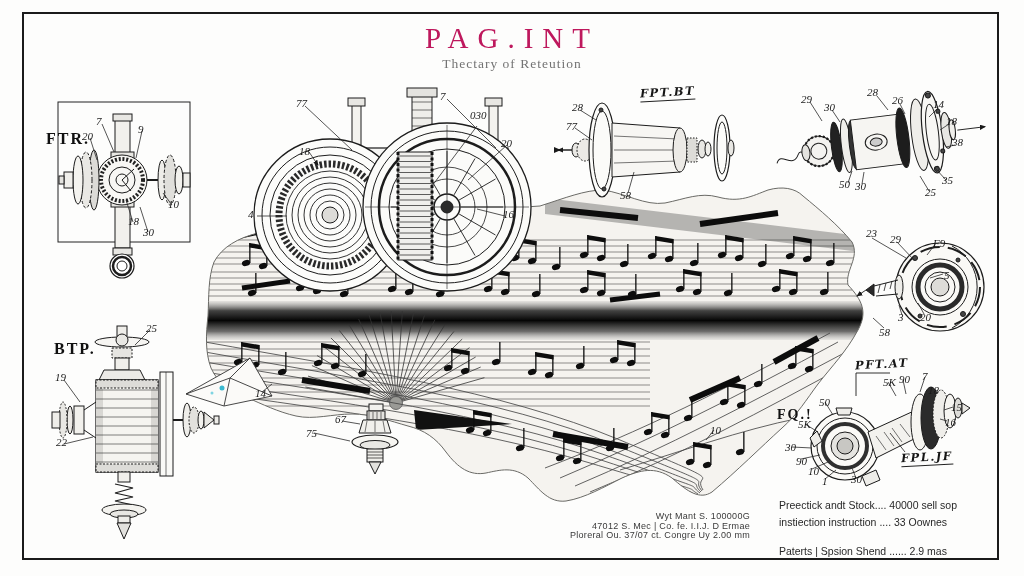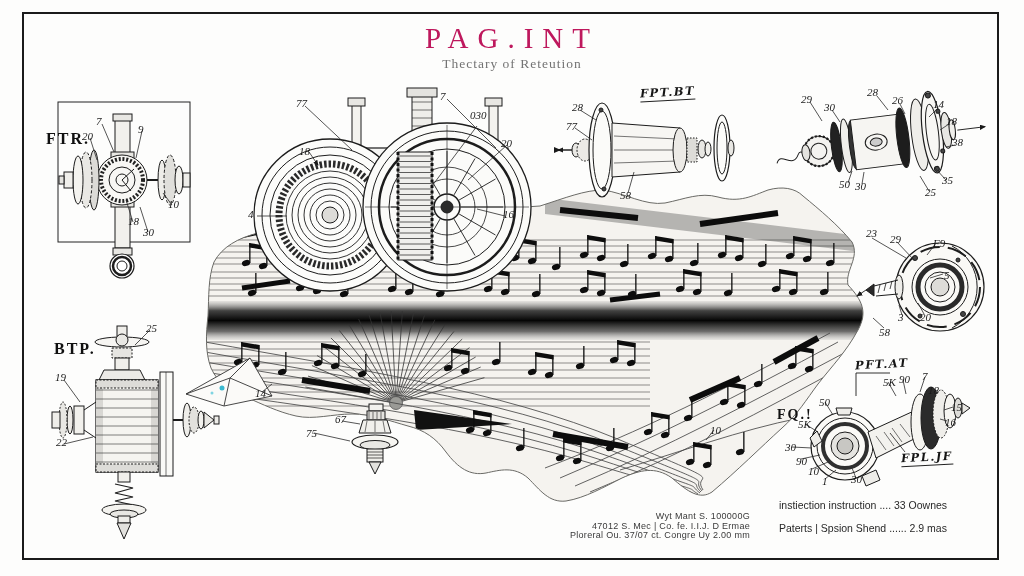"Preectick andt Stock.... 40000 sell" div { html: none -> <div>Preectick andt Stock.... 40000 sell sop</div> }
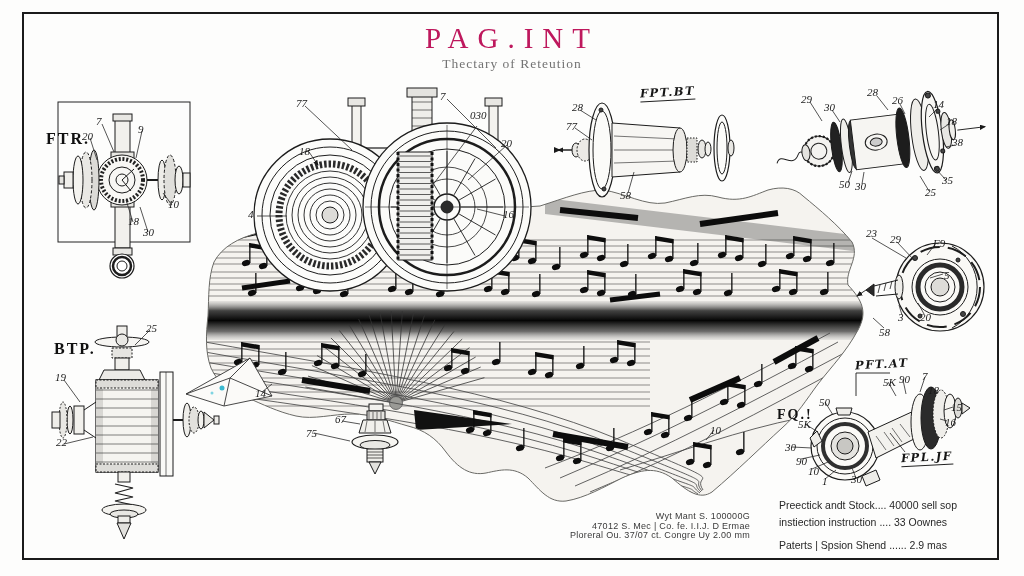"Paterts | Spsion Shend ......" .foot-r .l3 { margin-top: 6px -> 12px }
